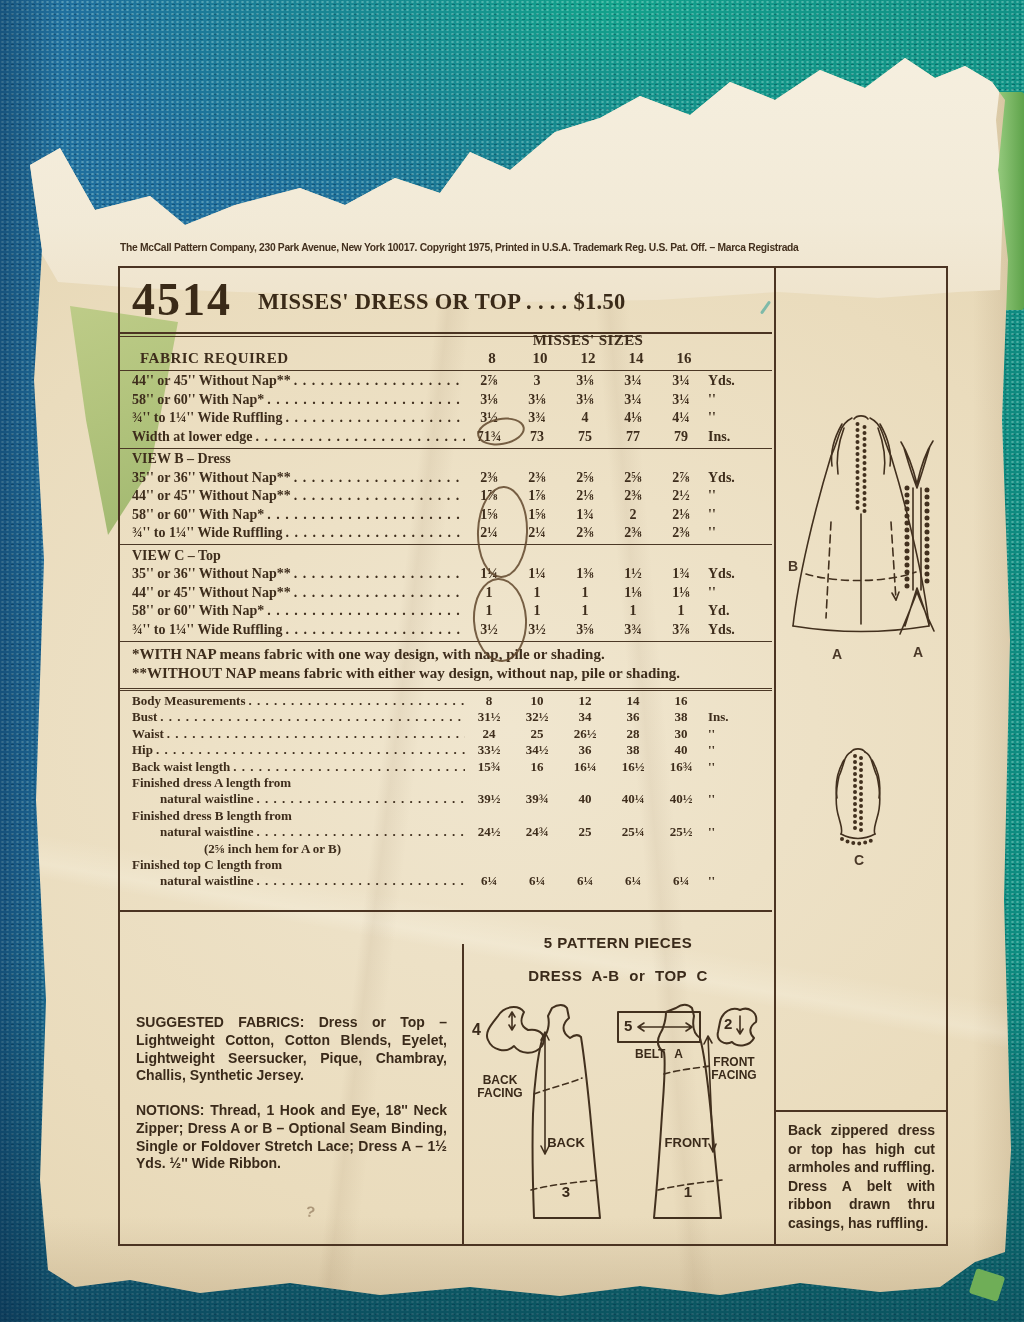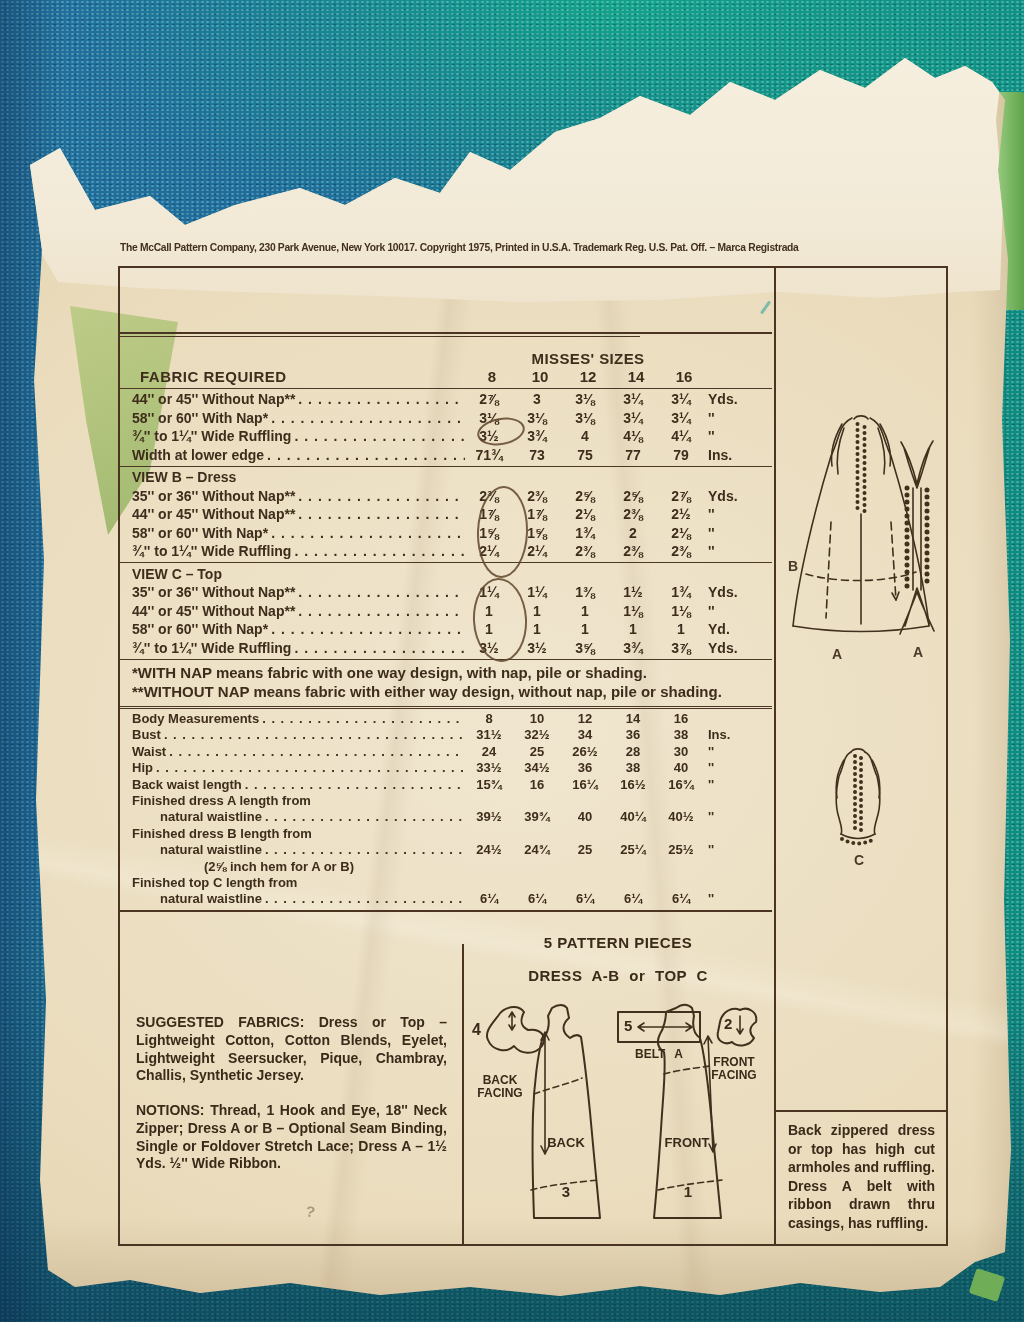"4514" div.title-row { html: none -> <div> <span>4514</span> <span>MISSES' DRESS OR TOP . . . . $1.50</span> </div> }
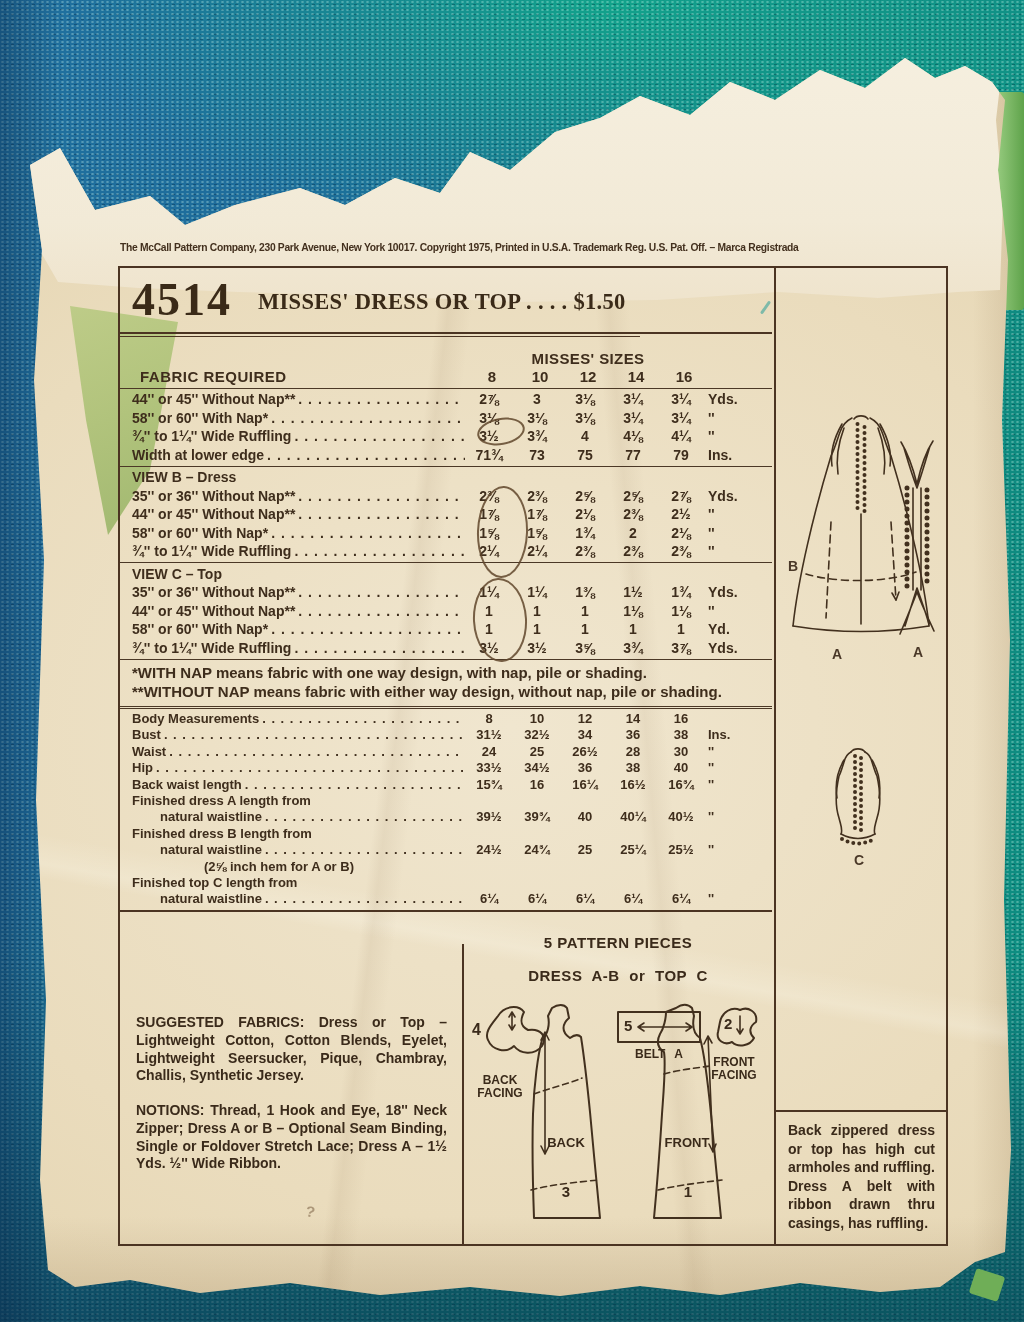"MISSES' SIZES" .table-content { font-family: none -> Liberation Serif, serif; top: 80px -> 62px }
